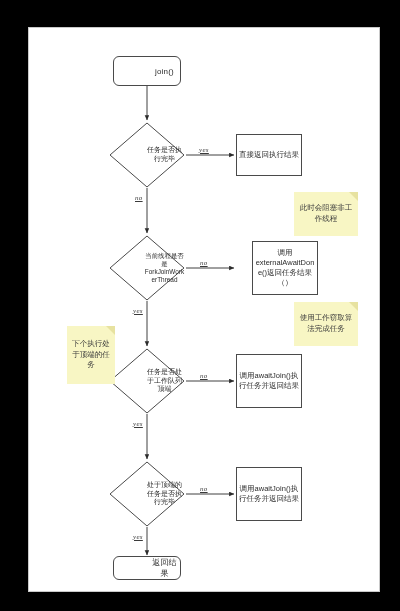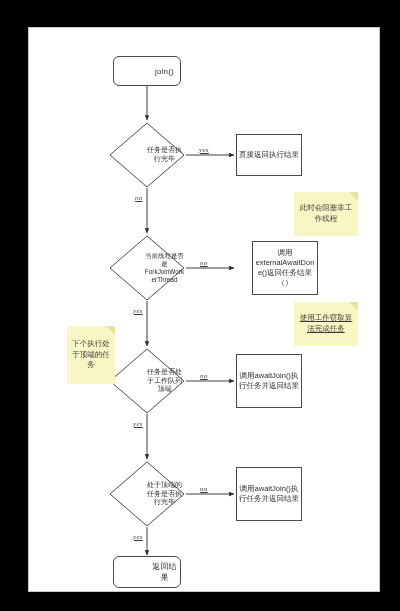"使用工作窃取算法完成任务" div.note { text-decoration: underline -> none }
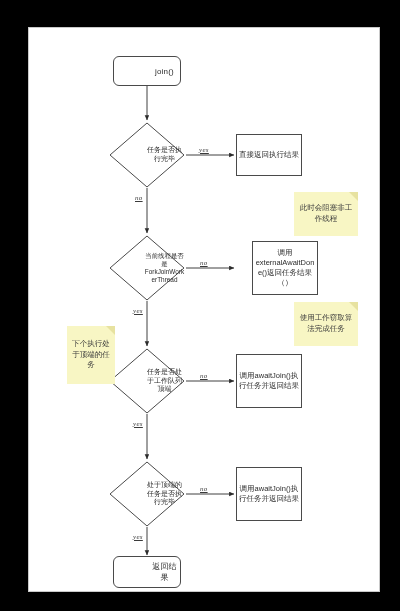"返回结果" div.node { height: 32px -> 24px }
